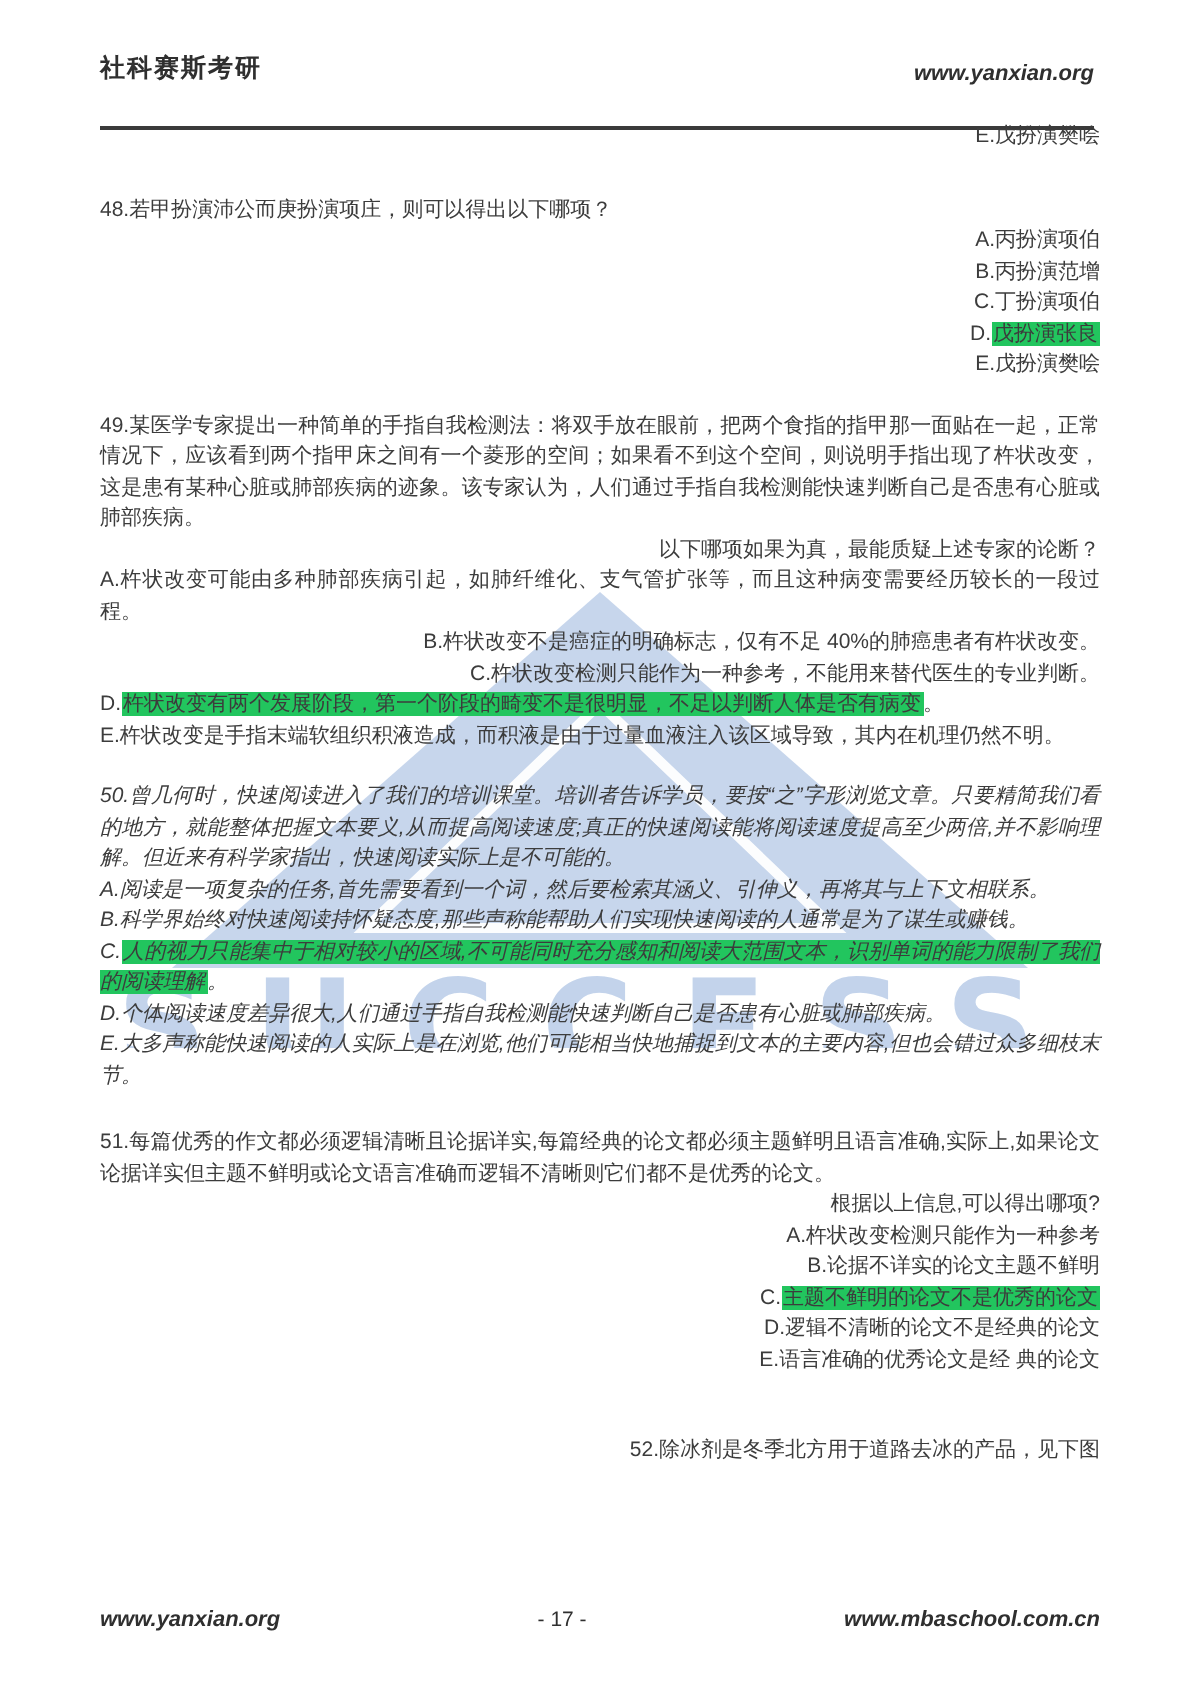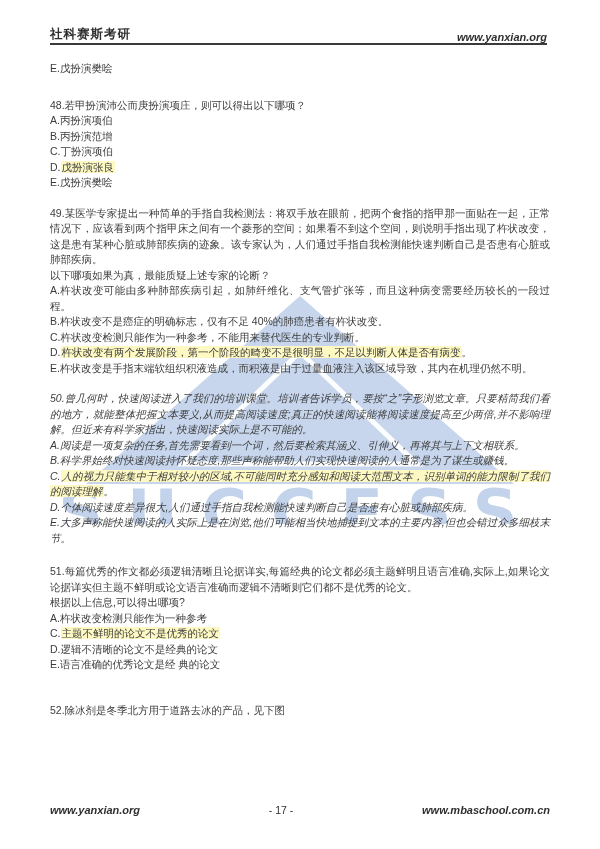"社科赛斯考研" .header { padding-bottom: 0 -> 20px }
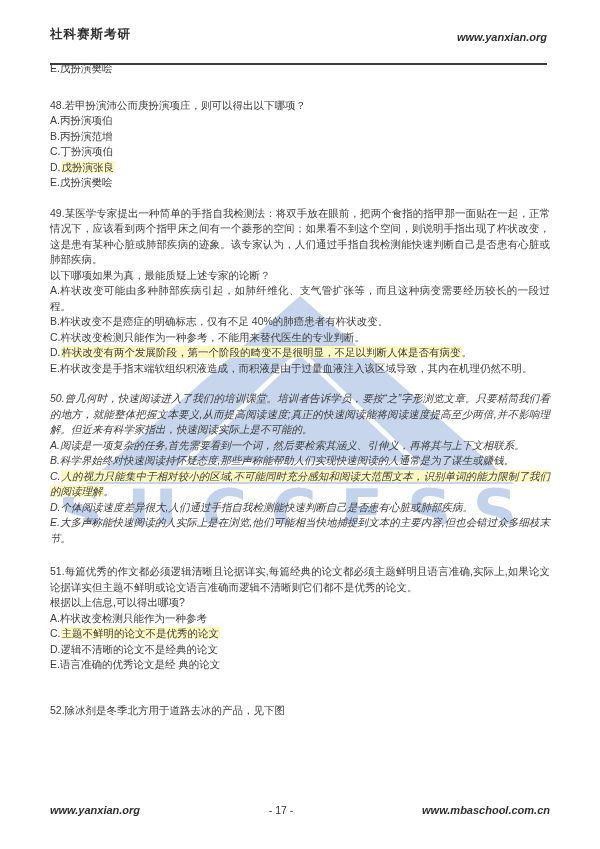"E.戊扮演樊哙" .line { text-align: none -> right }
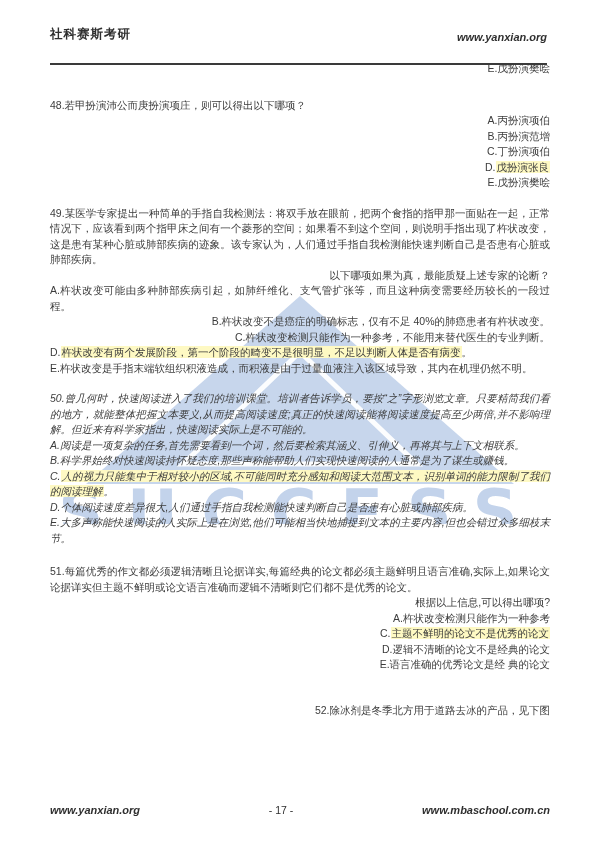"戊扮演张良" mark.hl { background: #fef9c3 -> #22c55e }
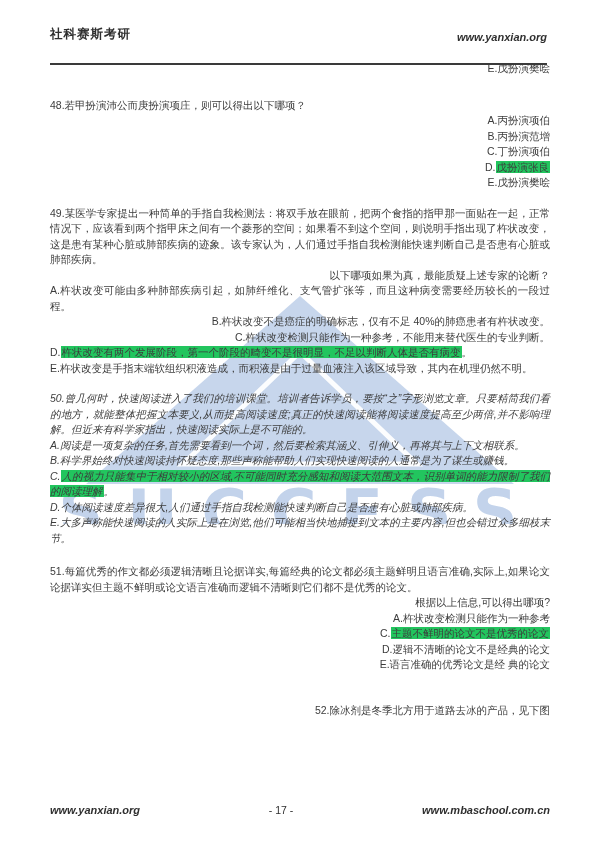"B.论据不详实的论文主题不鲜明" p.line { html: none -> <p>B.论据不详实的论文主题不鲜明</p> }
